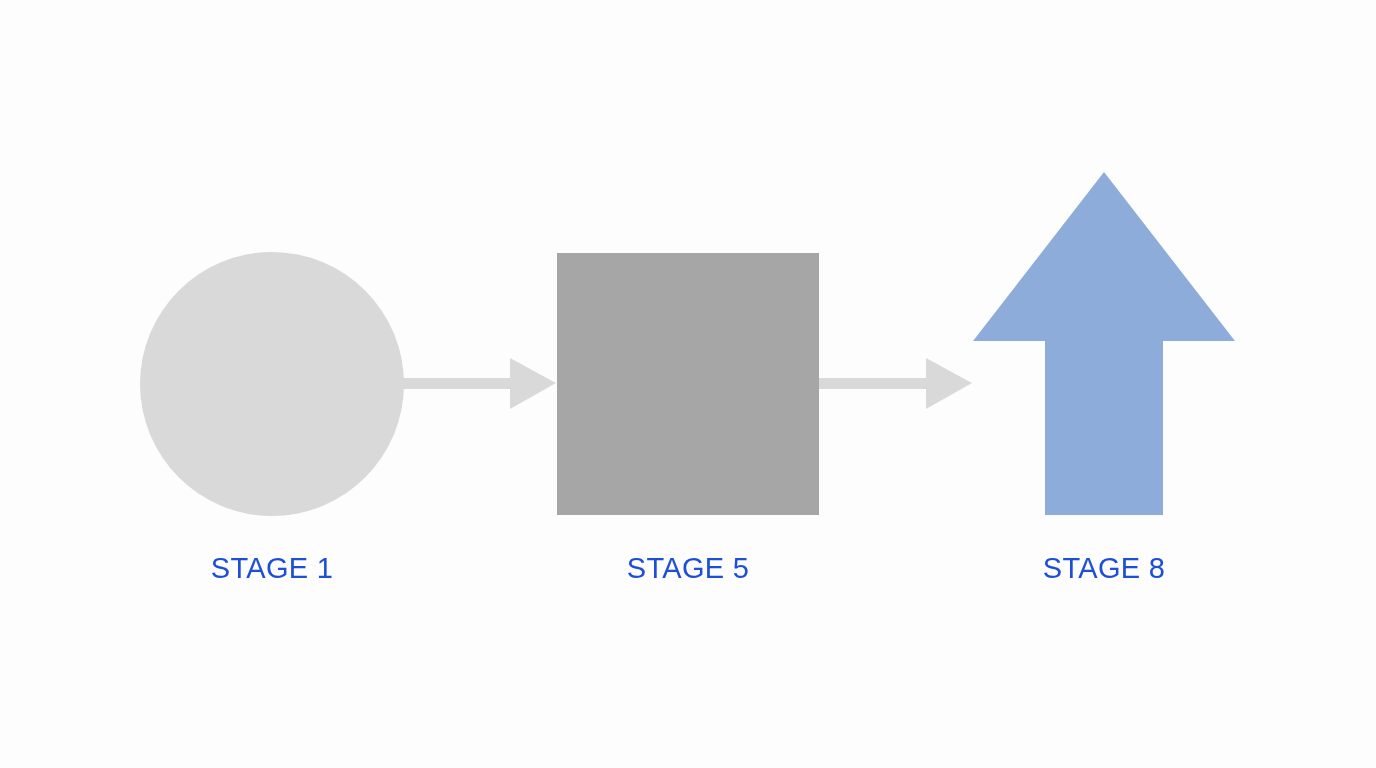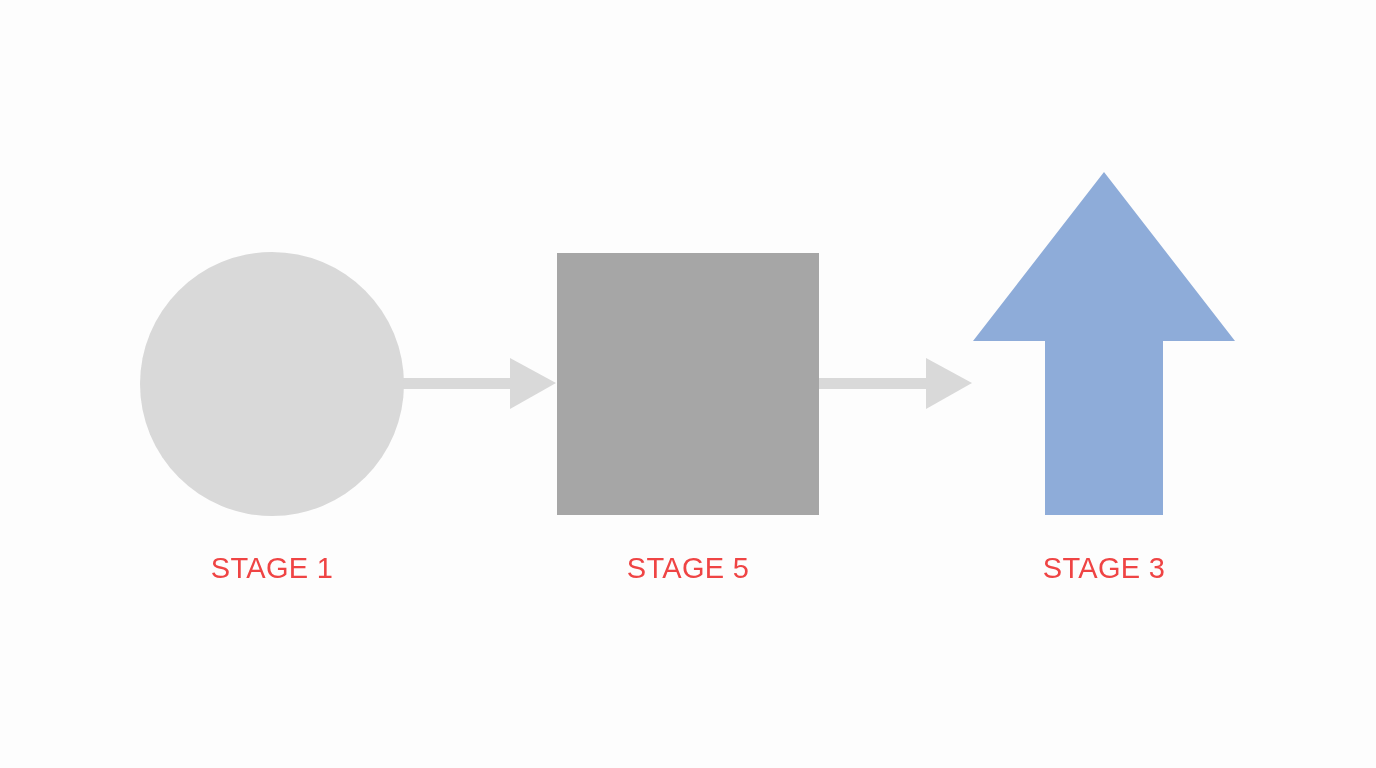"STAGE 1" .label { color: #ef4444 -> #1d4ed8 }
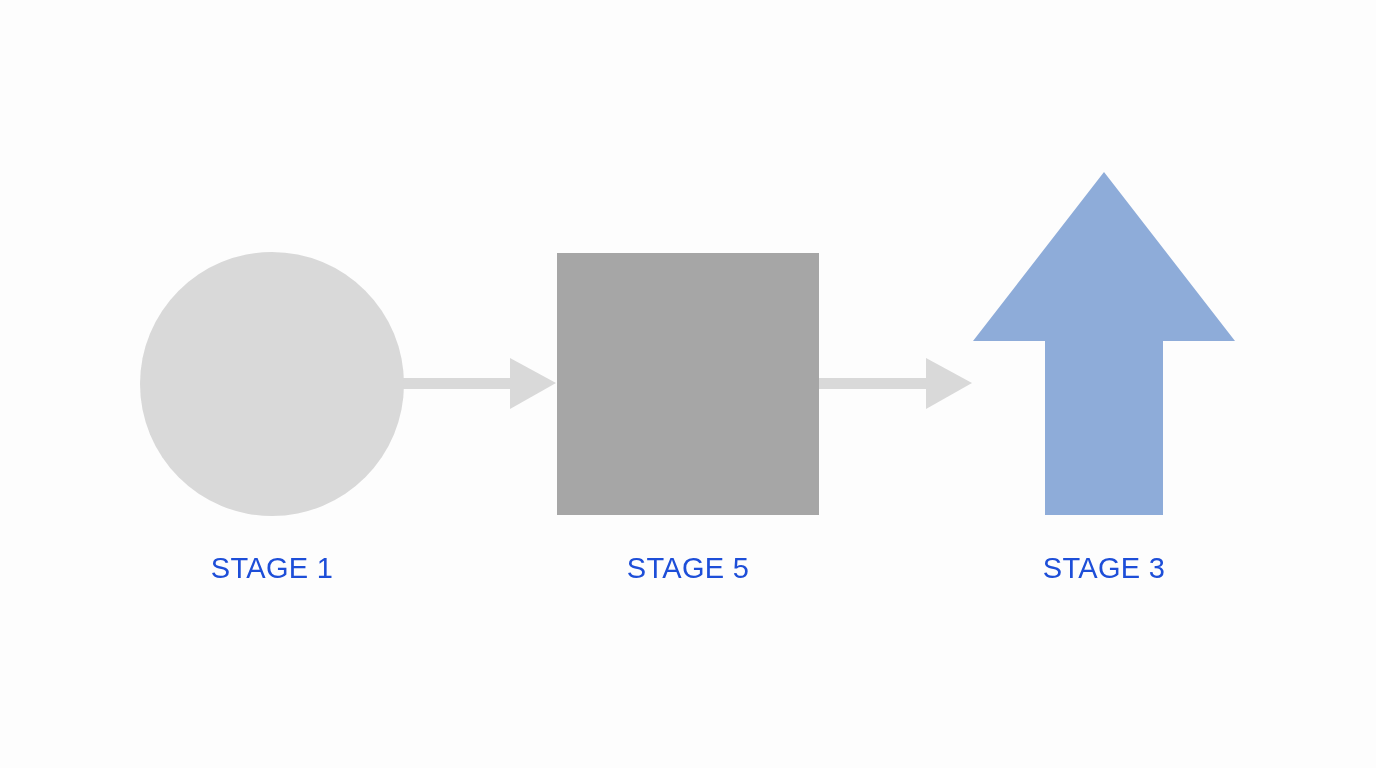"STAGE 3" div.label { text: 3 -> 8 }
